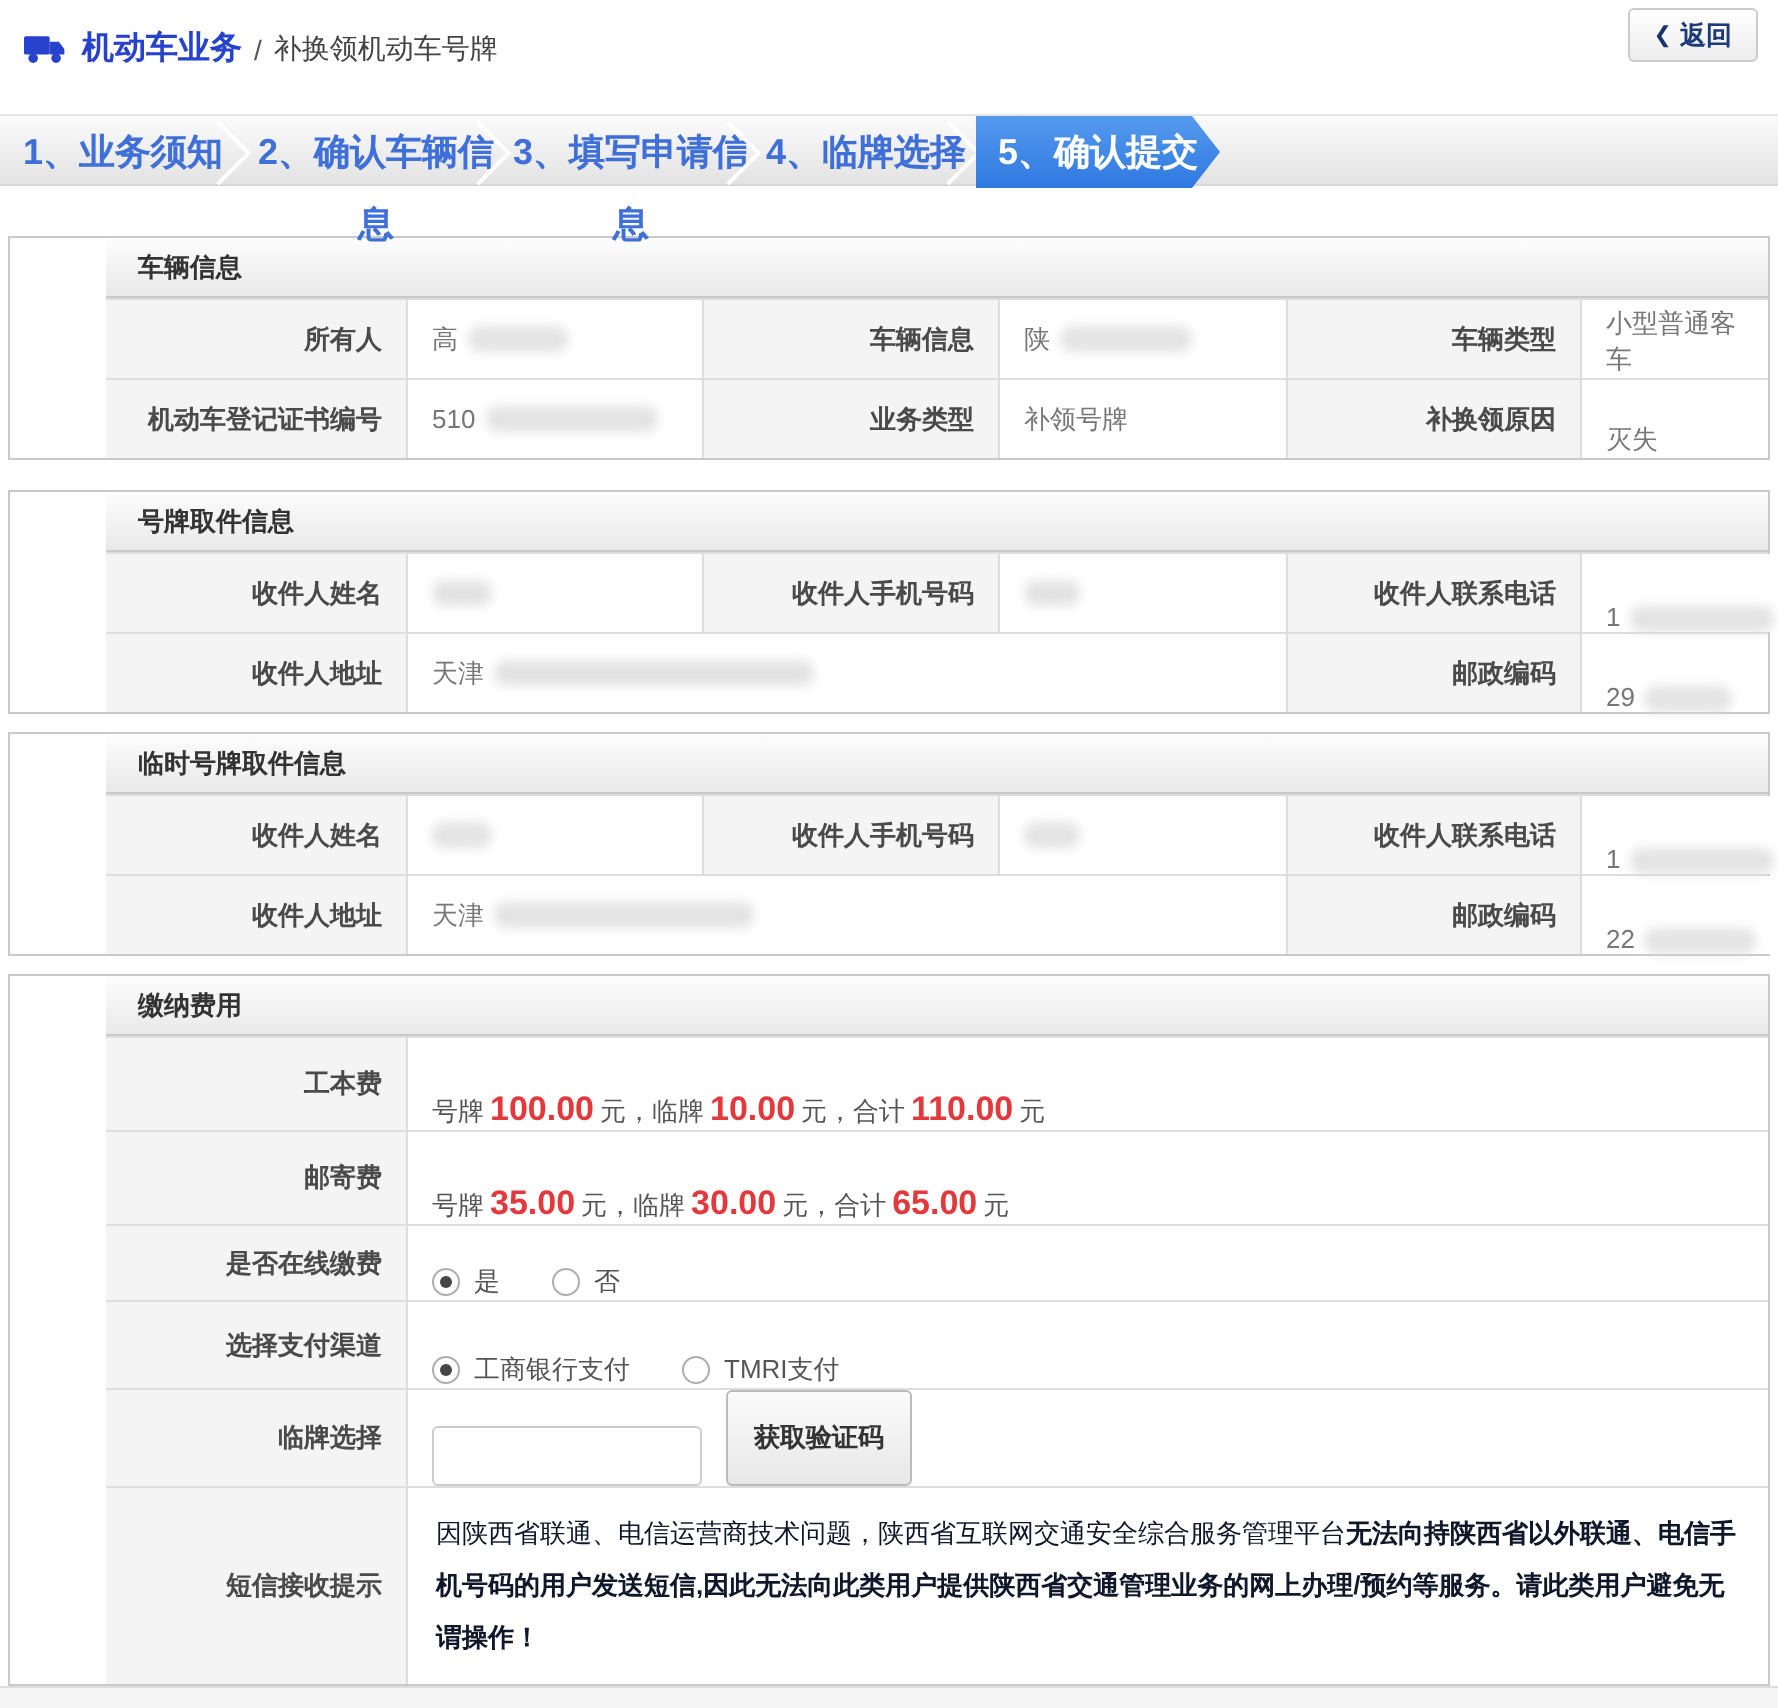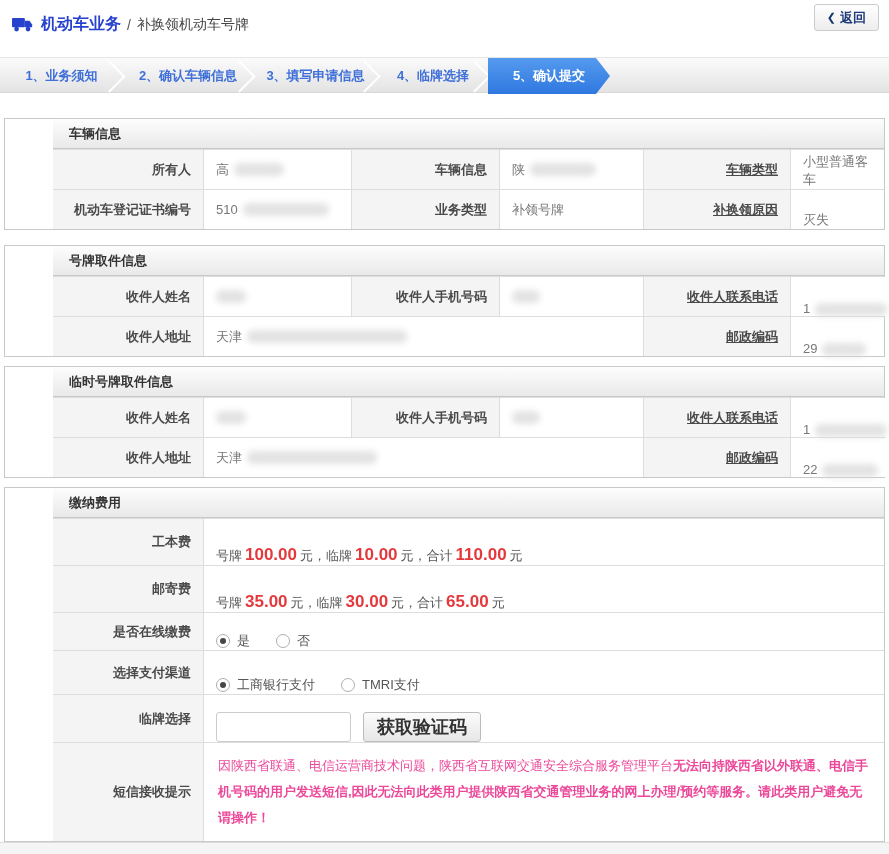"1、业务须知" .step { font-size: 13px -> 18px }
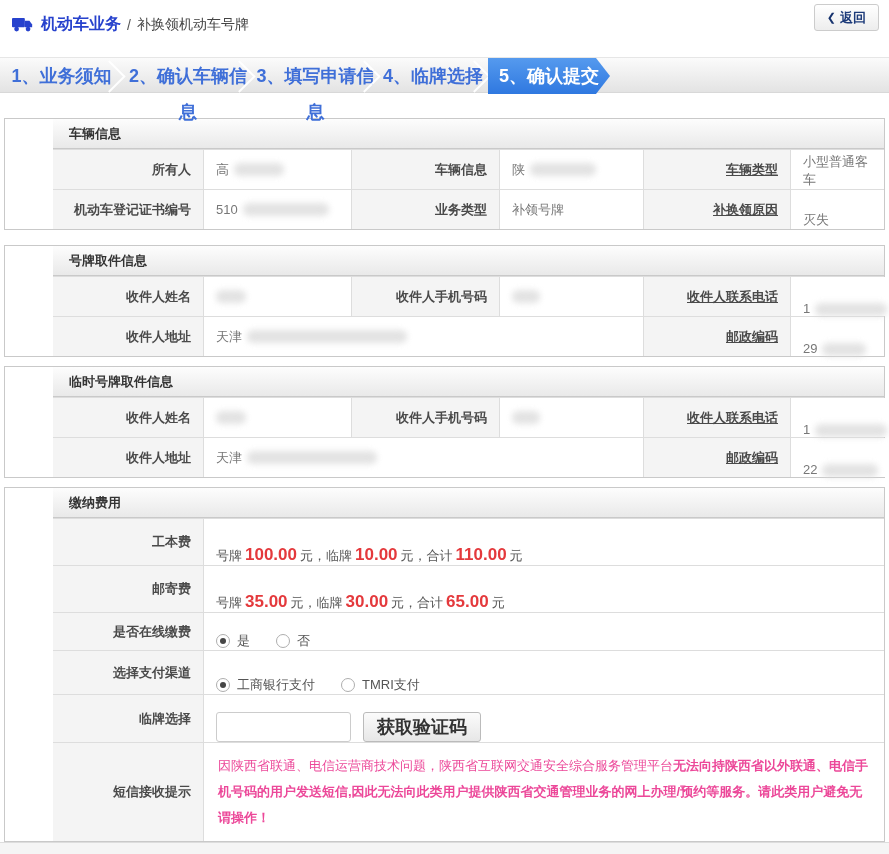"车辆类型" .w147 { text-decoration: underline -> none }
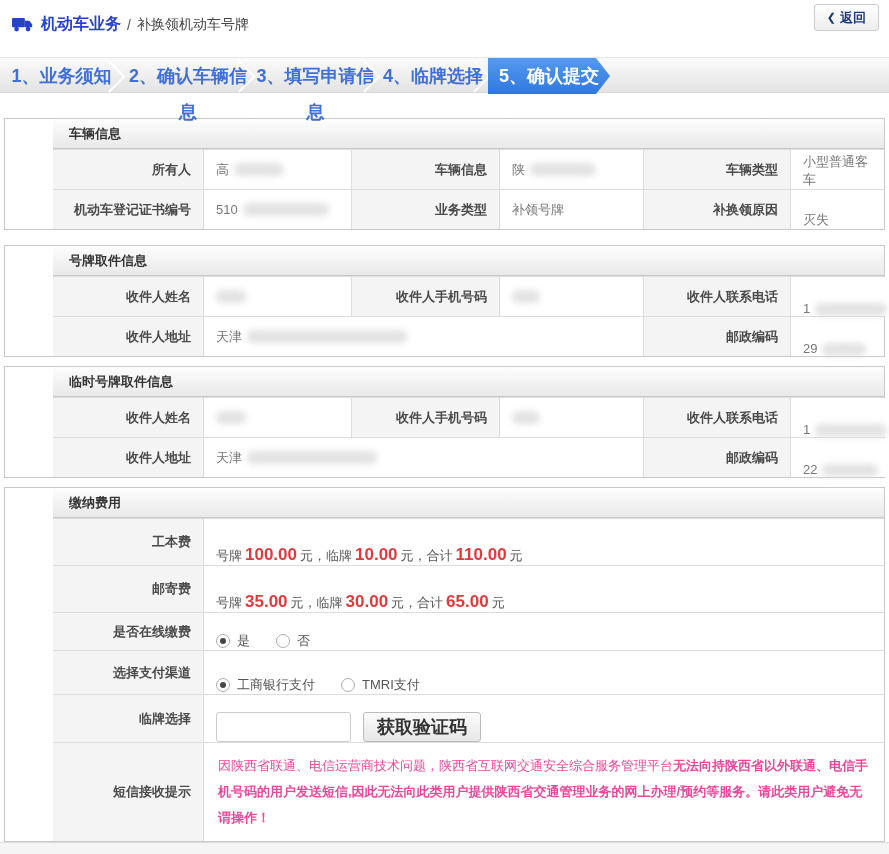"获取验证码" .code-btn { font-size: 18px -> 13px; height: 30px -> 48px }
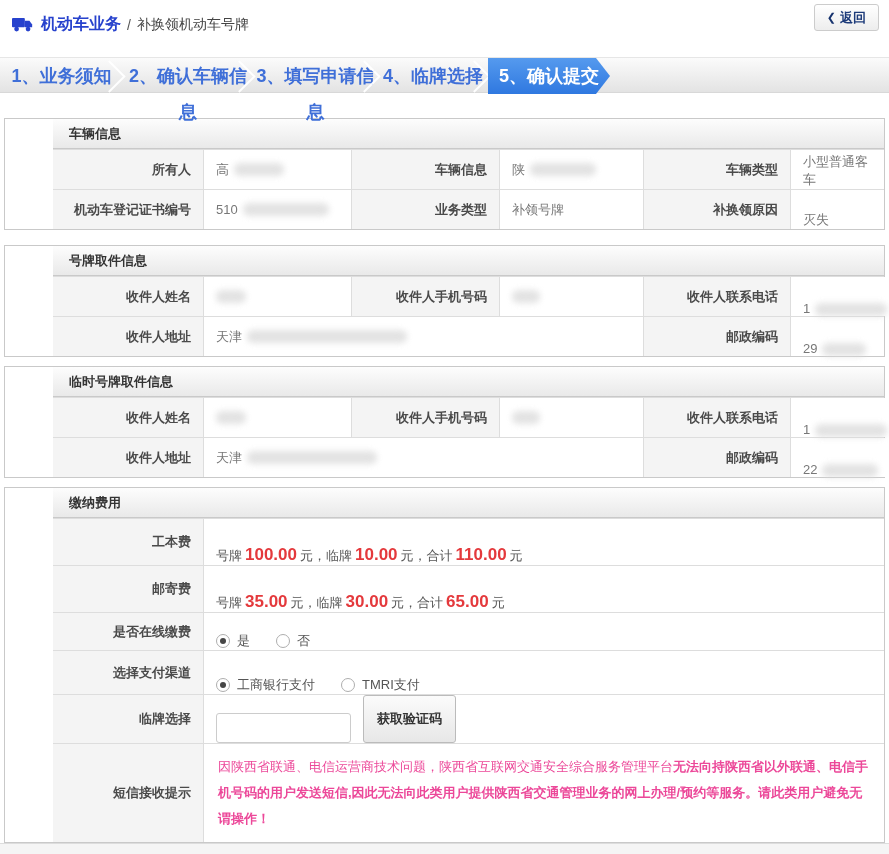"因陕西省联通、电信运营商技术问题，陕西省互联网交通安全综合服务管理平台无法向持陕" .tip-cell { color: #ec4899 -> #0f172a }
